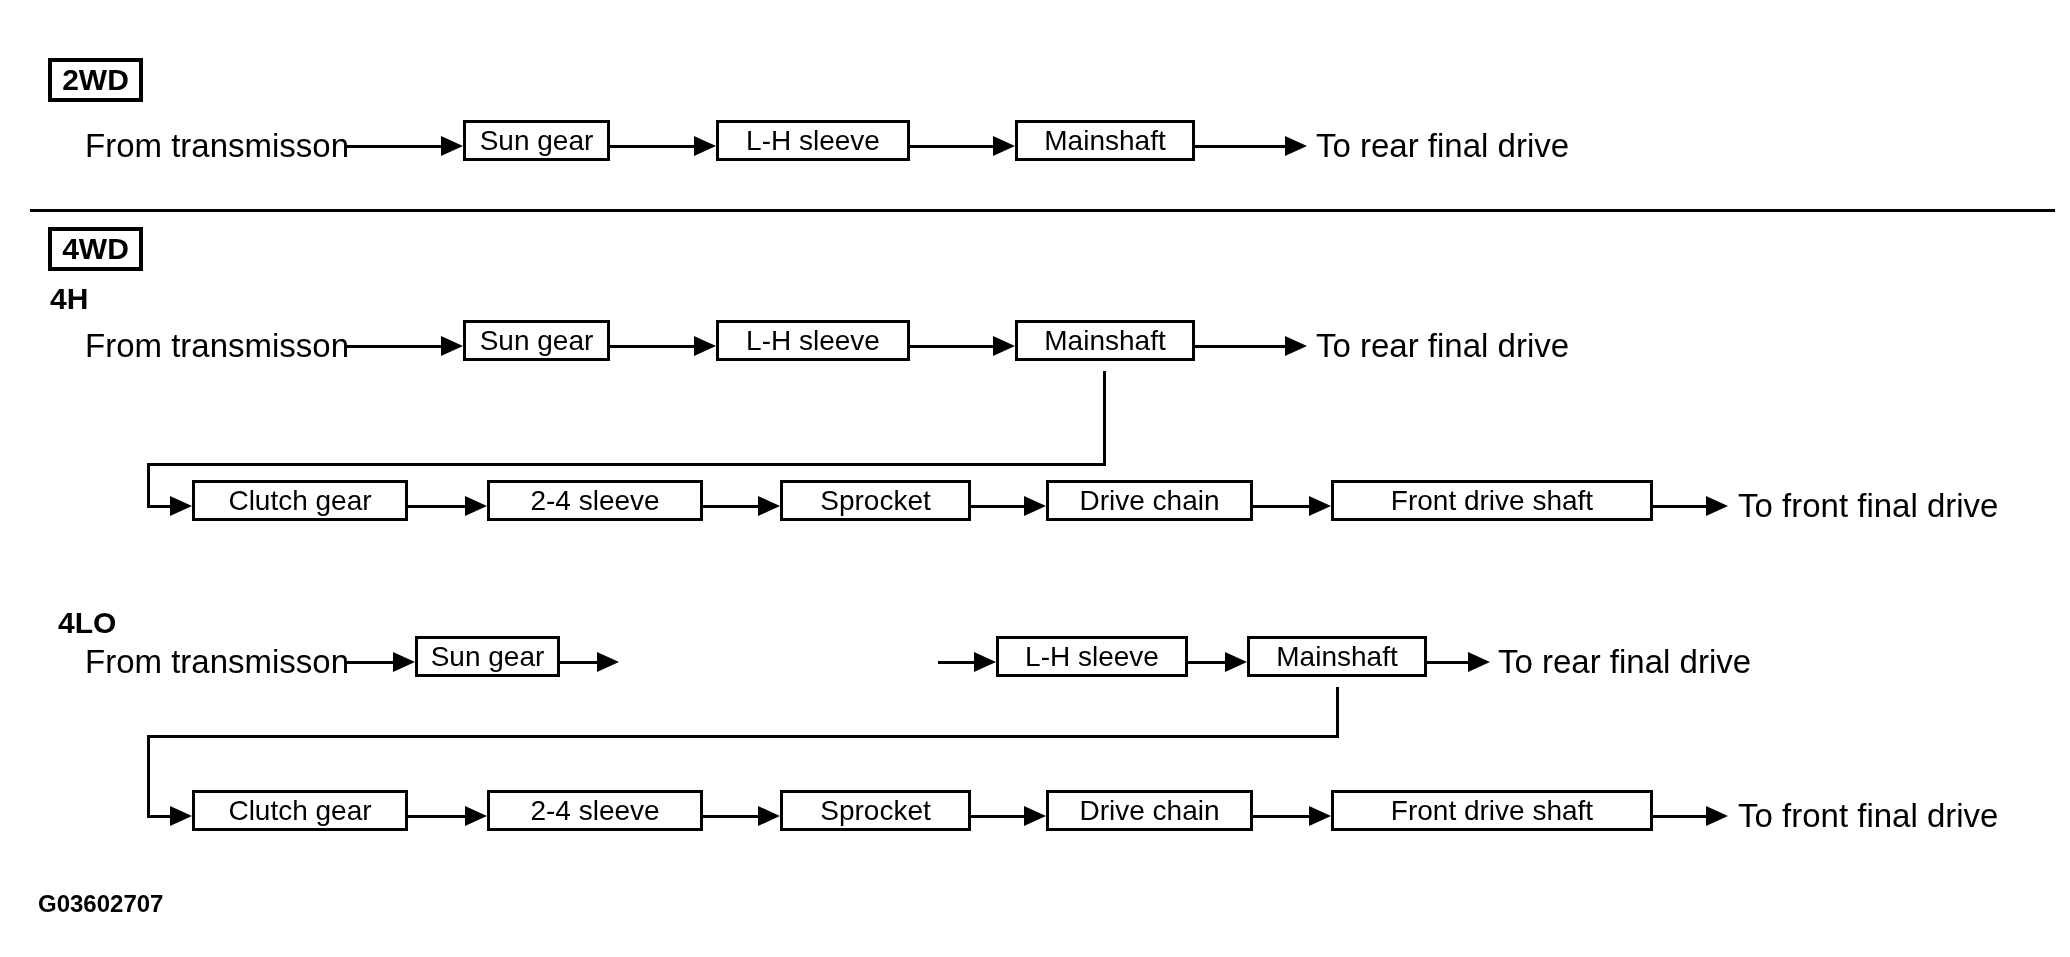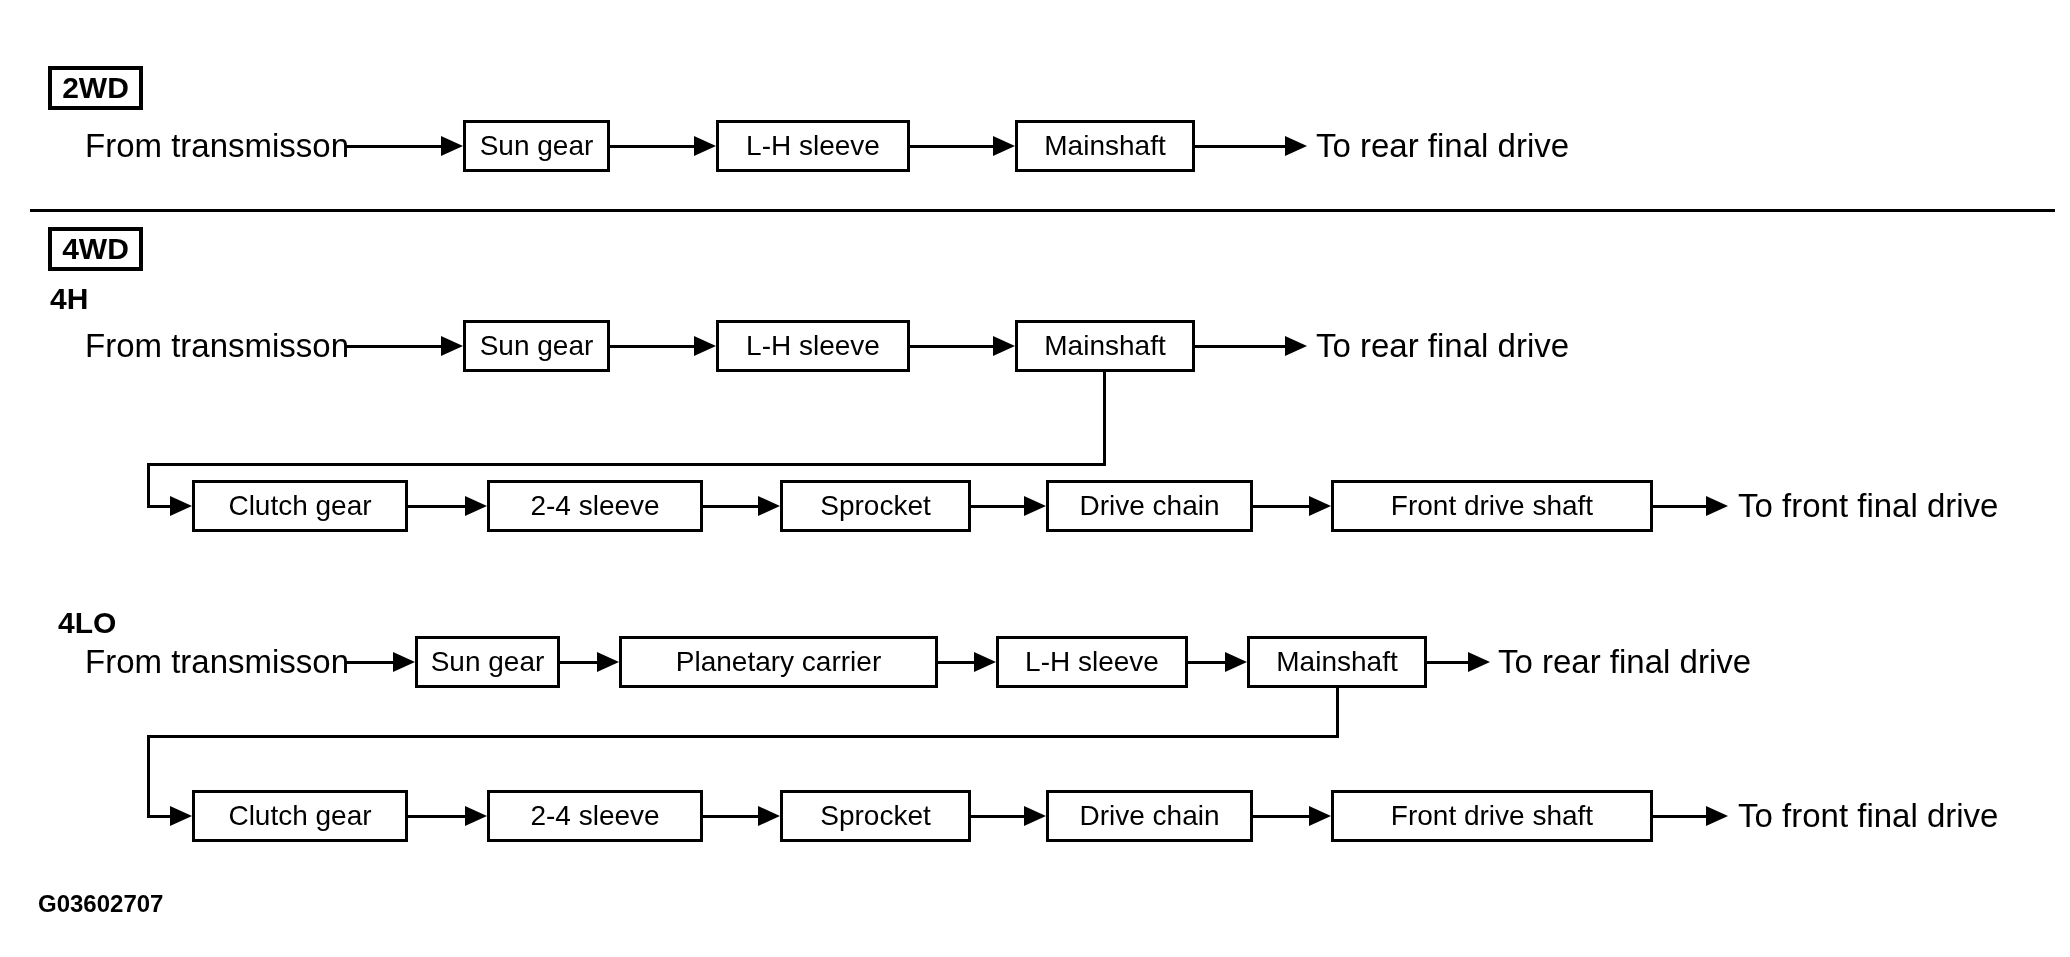"2WD" div.badge { top: 66px -> 58px }
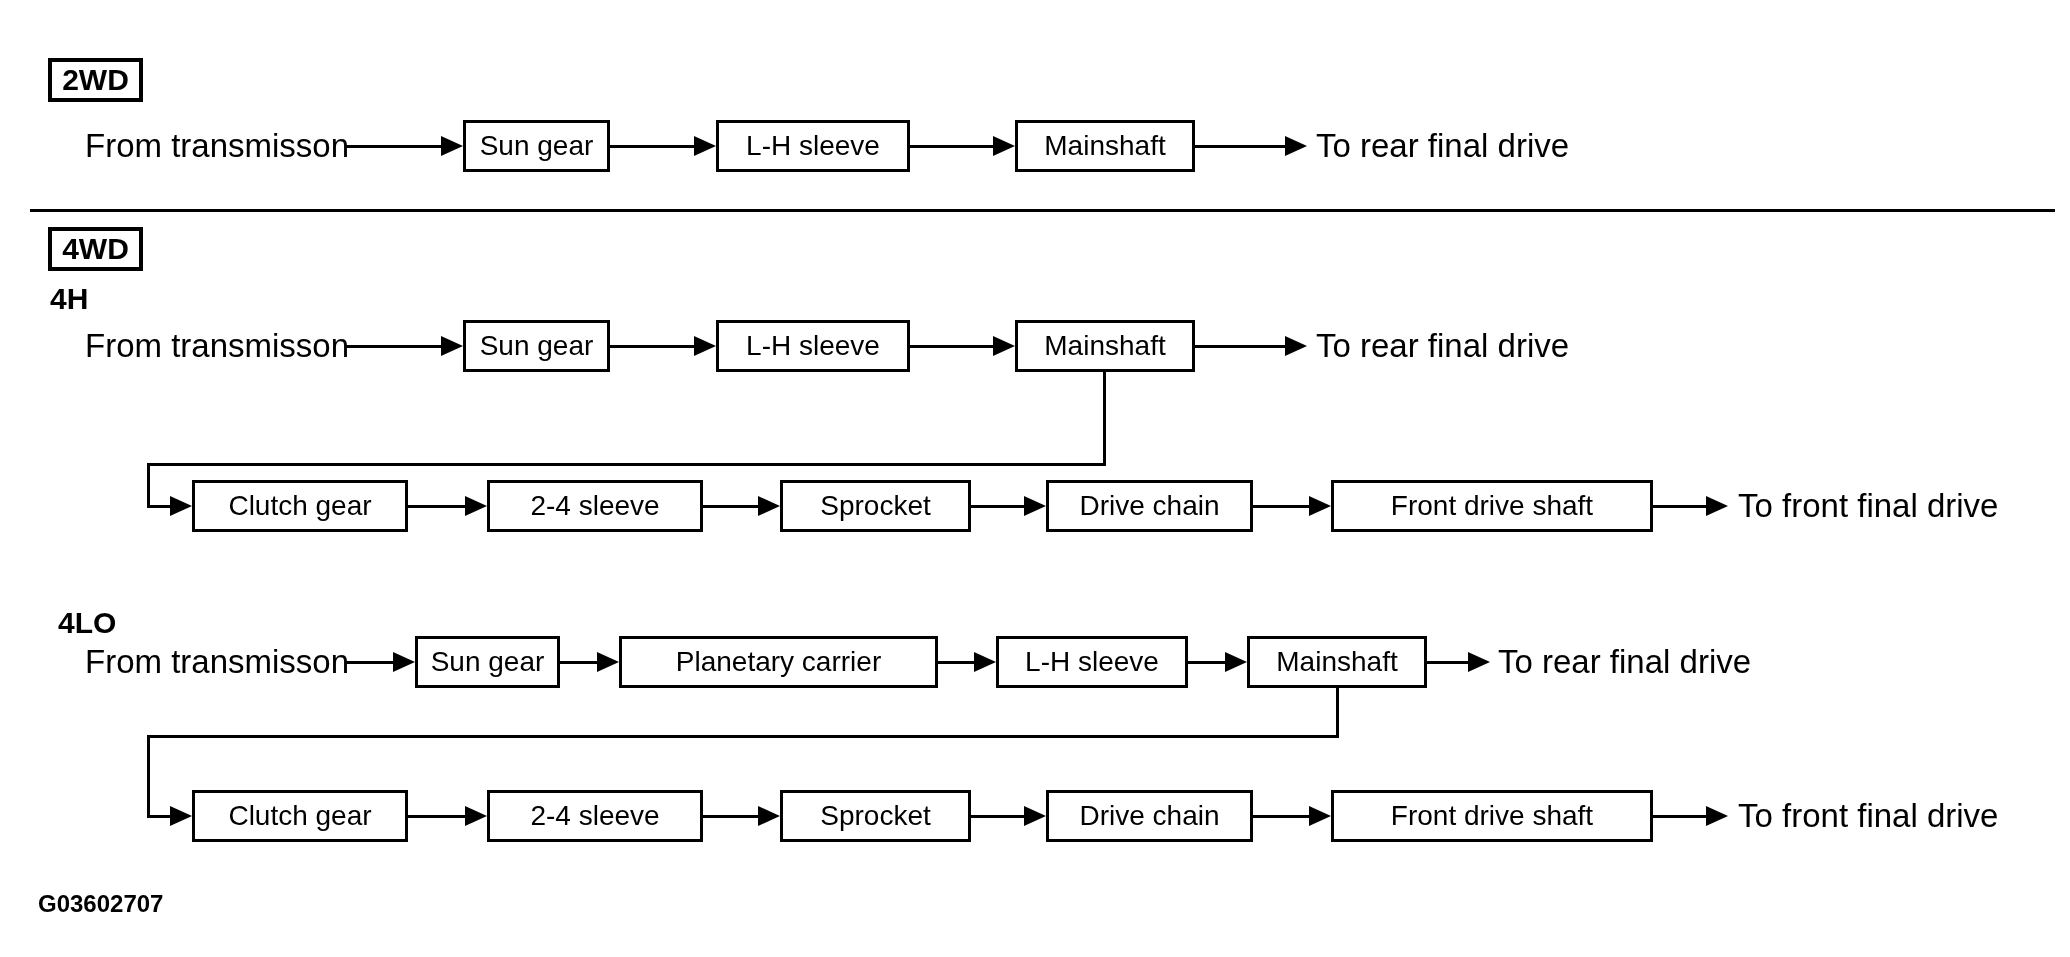"Sun gear" .node { height: 52px -> 41px }
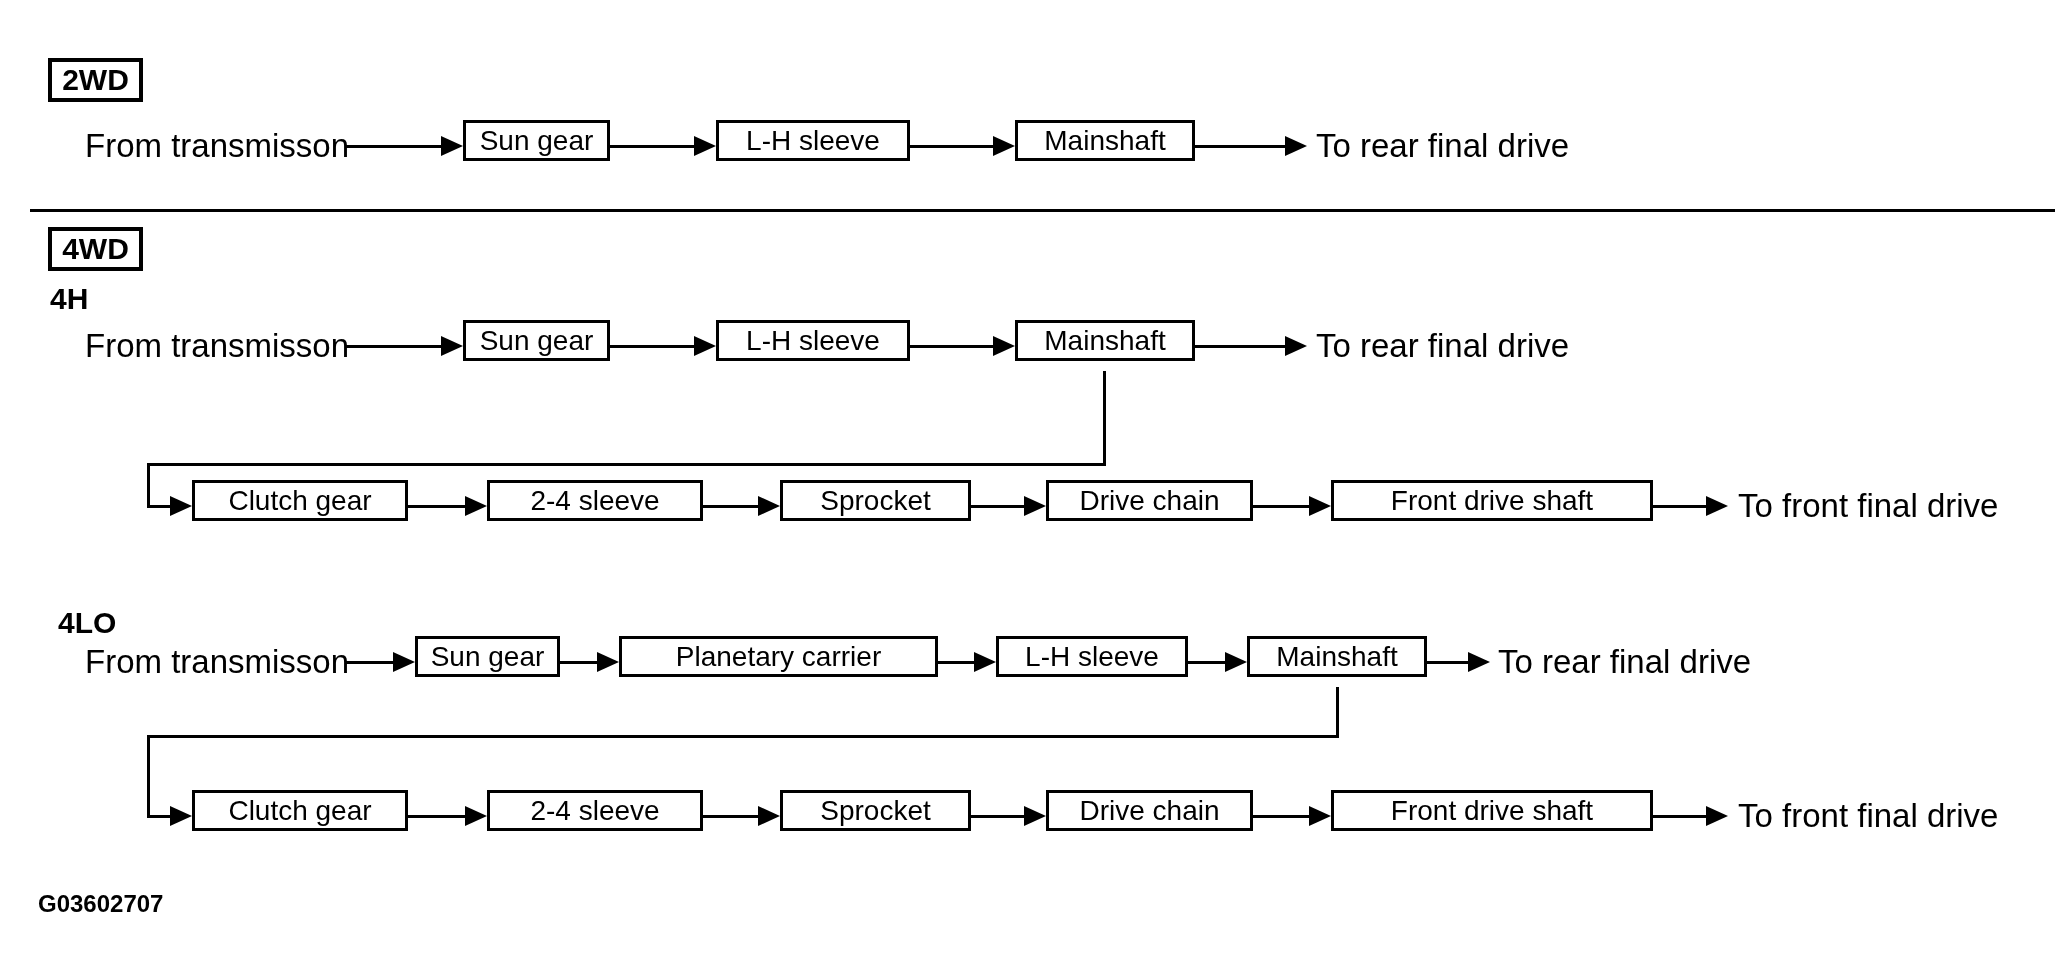"Planetary carrier" div.node { html: <div>Planetary carrier</div> -> none }
